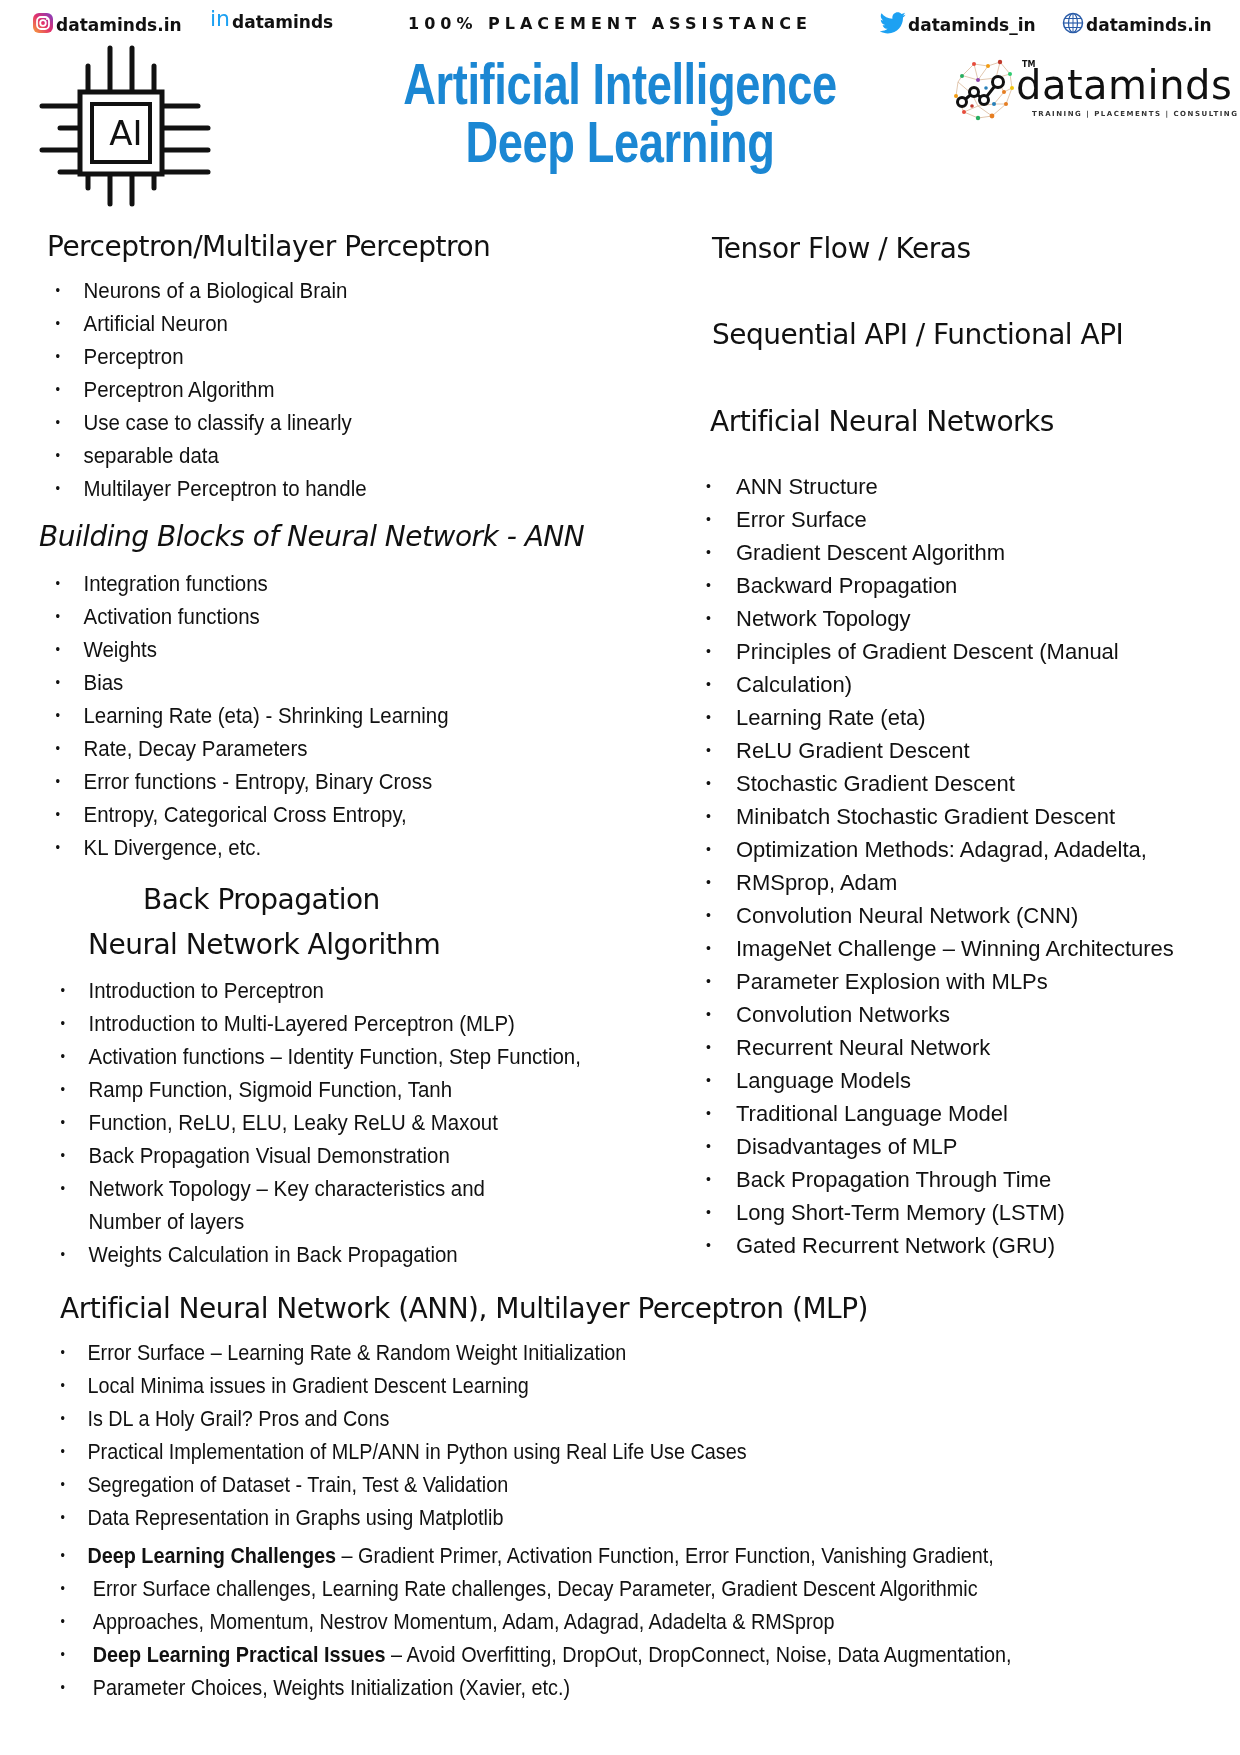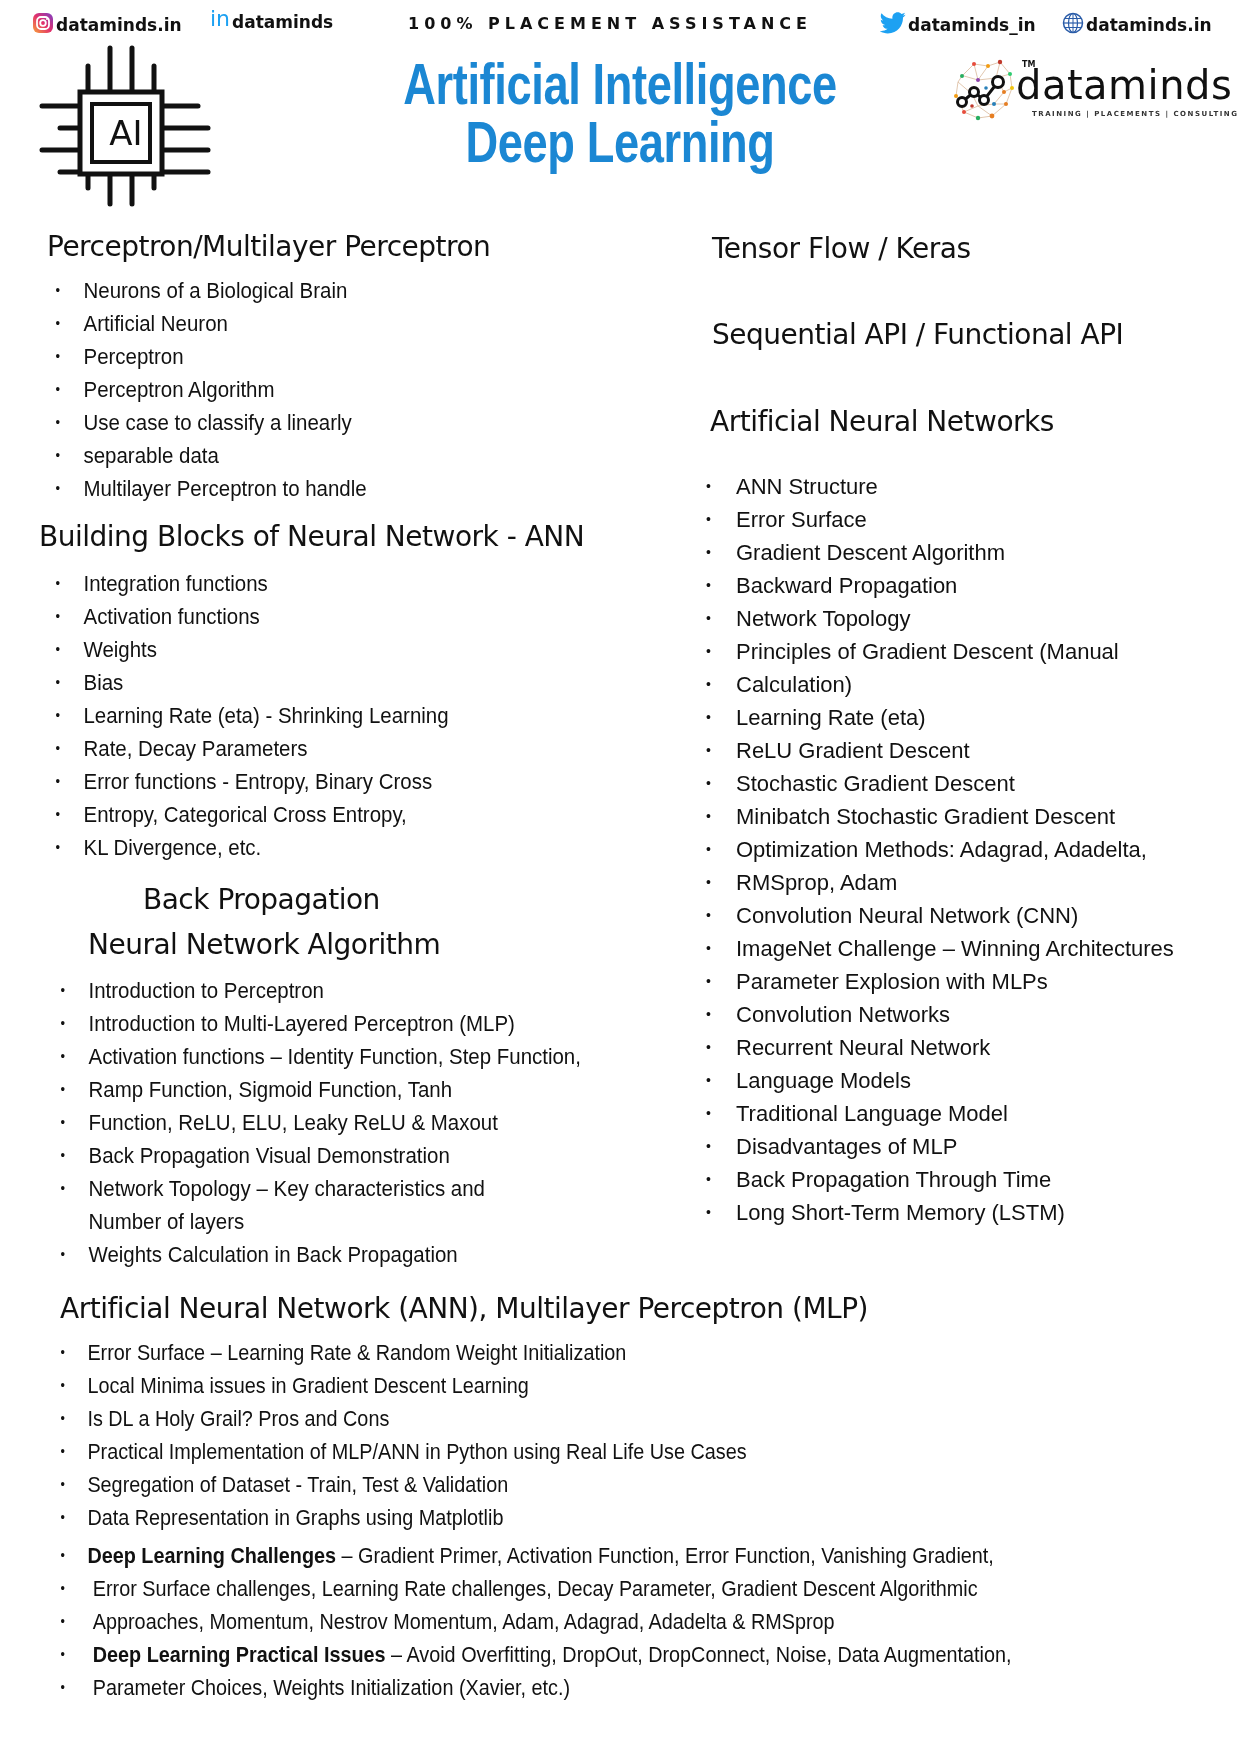"Building Blocks of Neural Network" div.h { font-style: none -> italic }
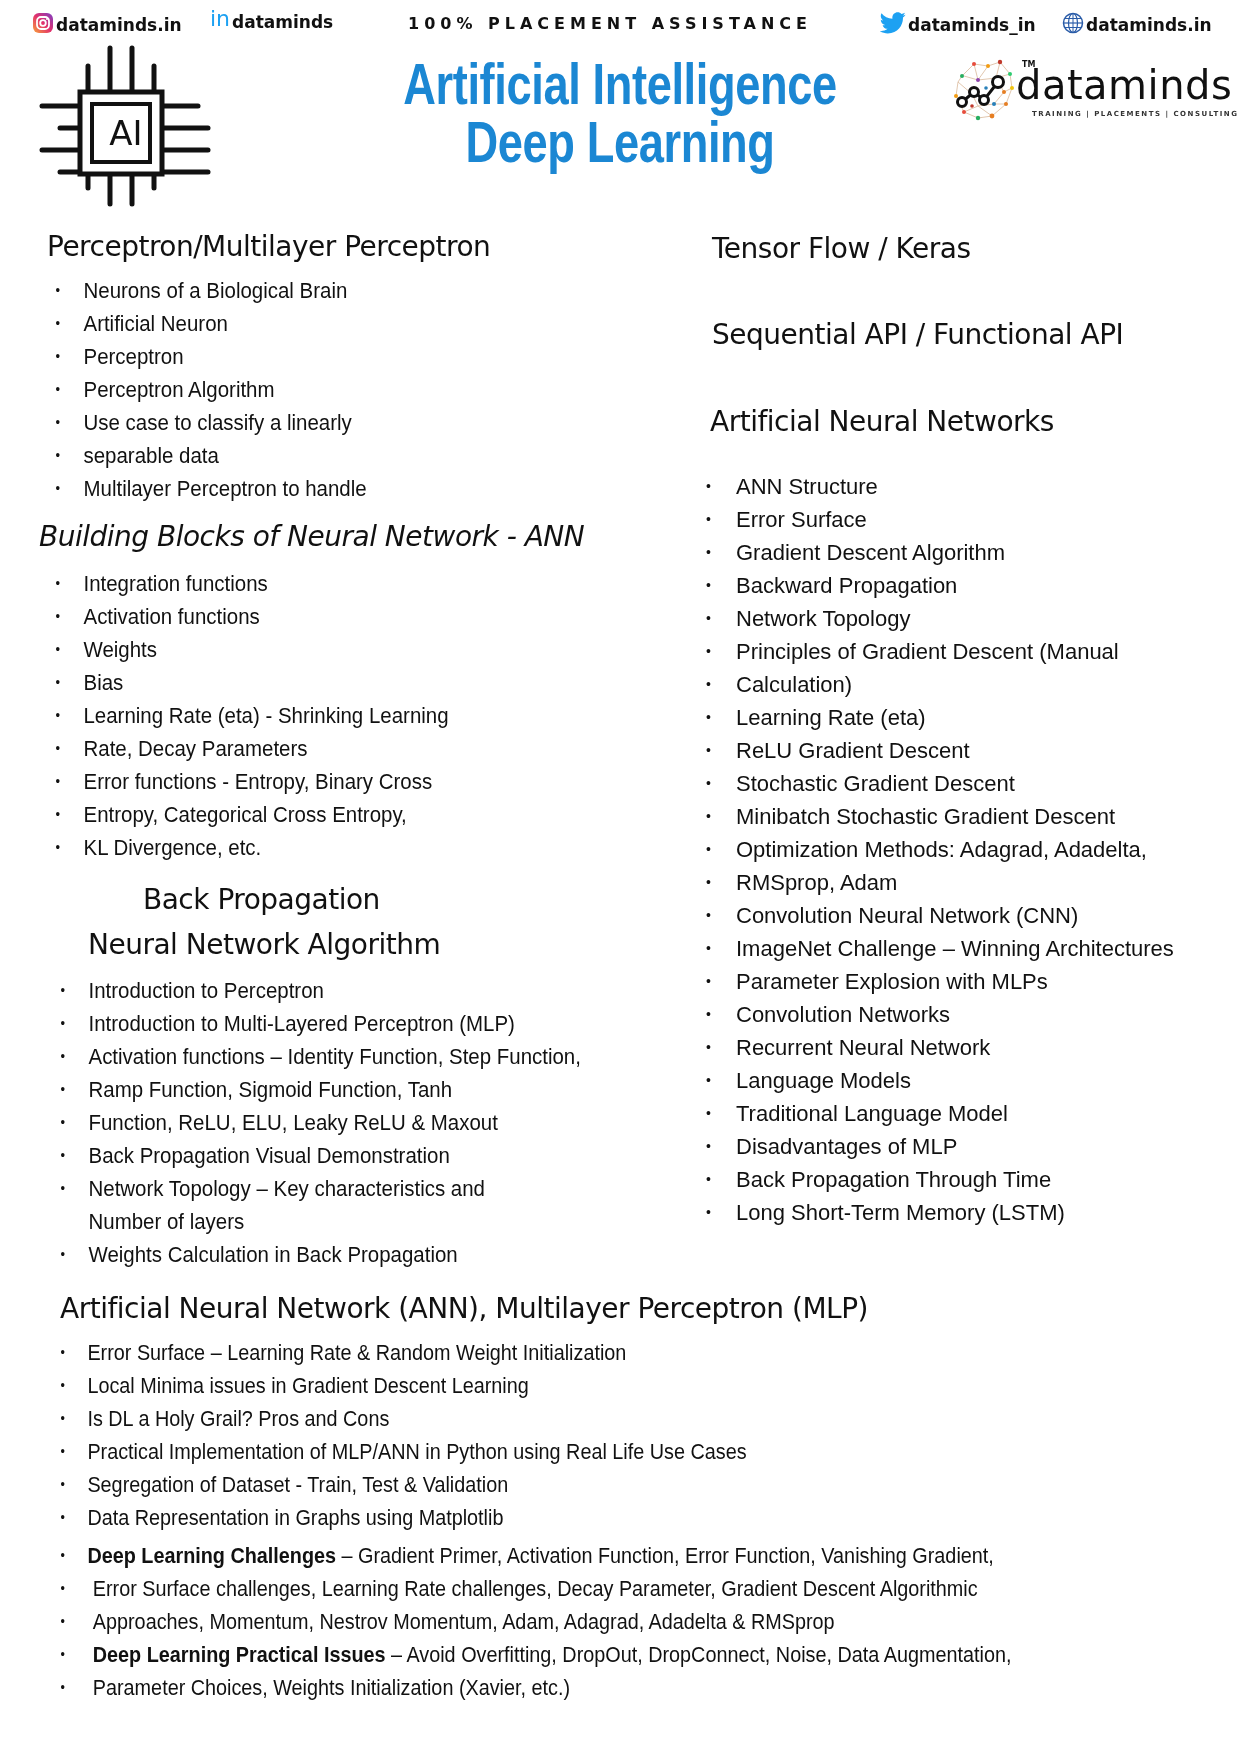"Gated Recurrent Network (GRU)" li { html: none -> <li>Gated Recurrent Network (GRU)</li> }
